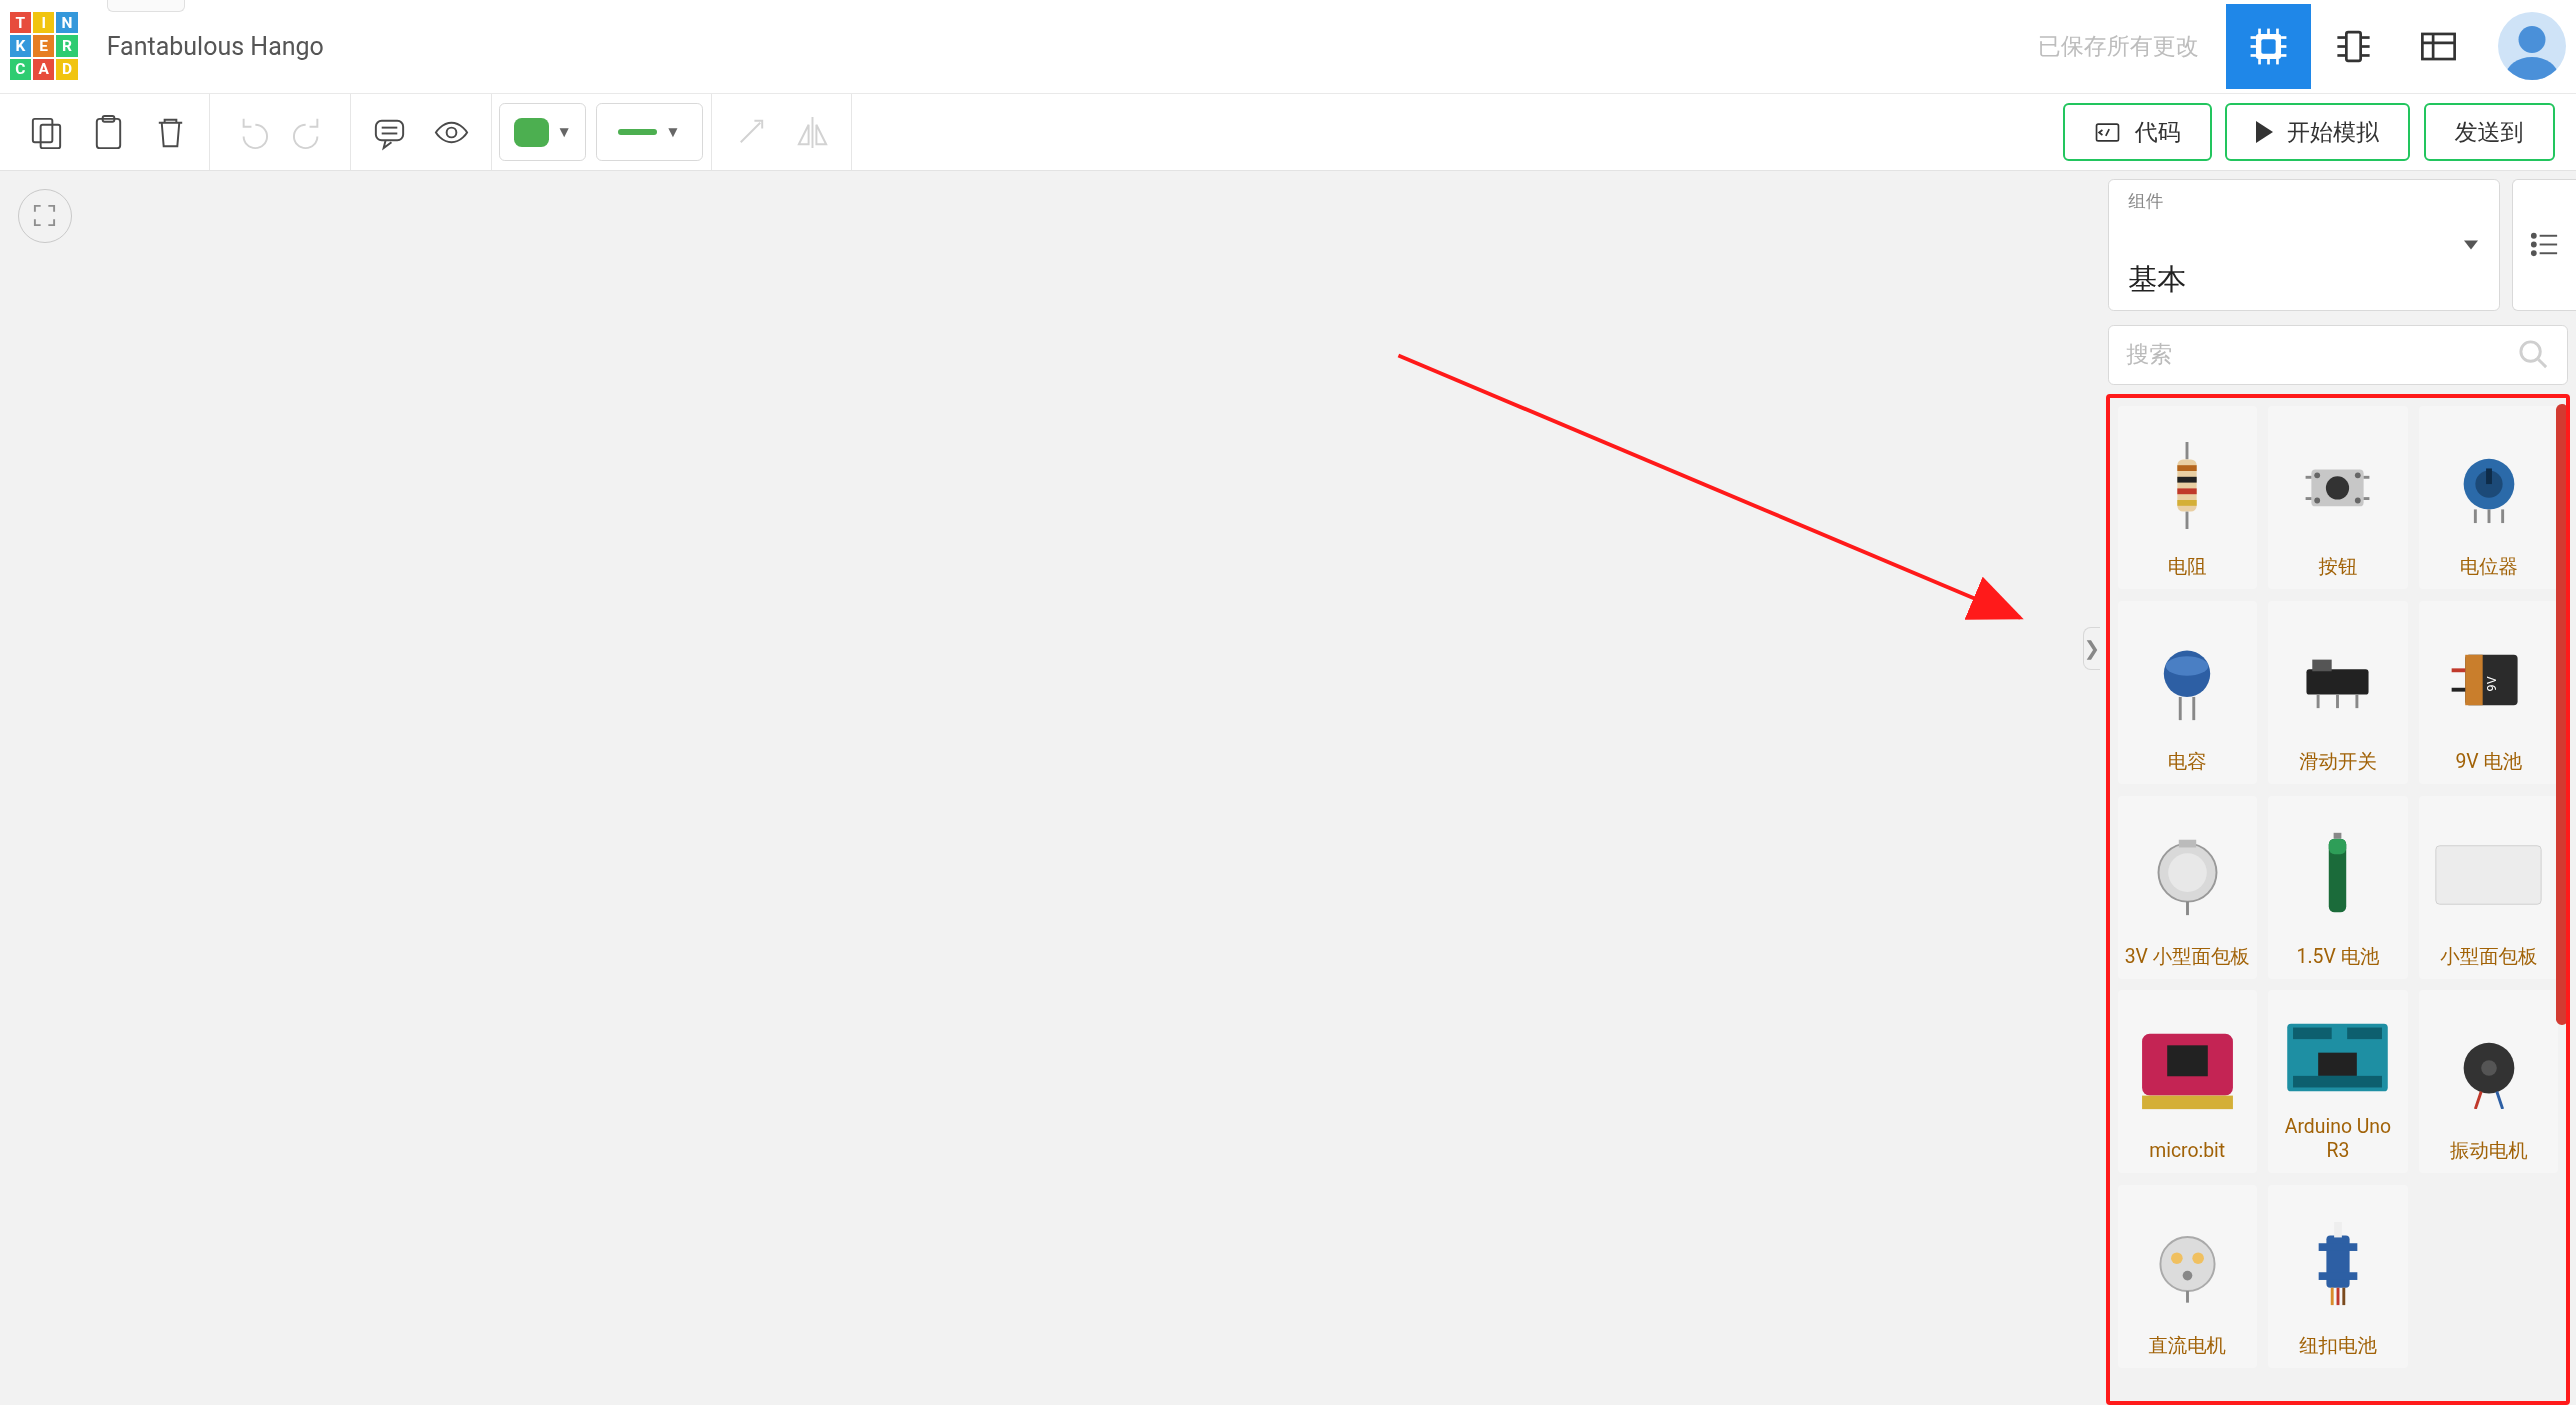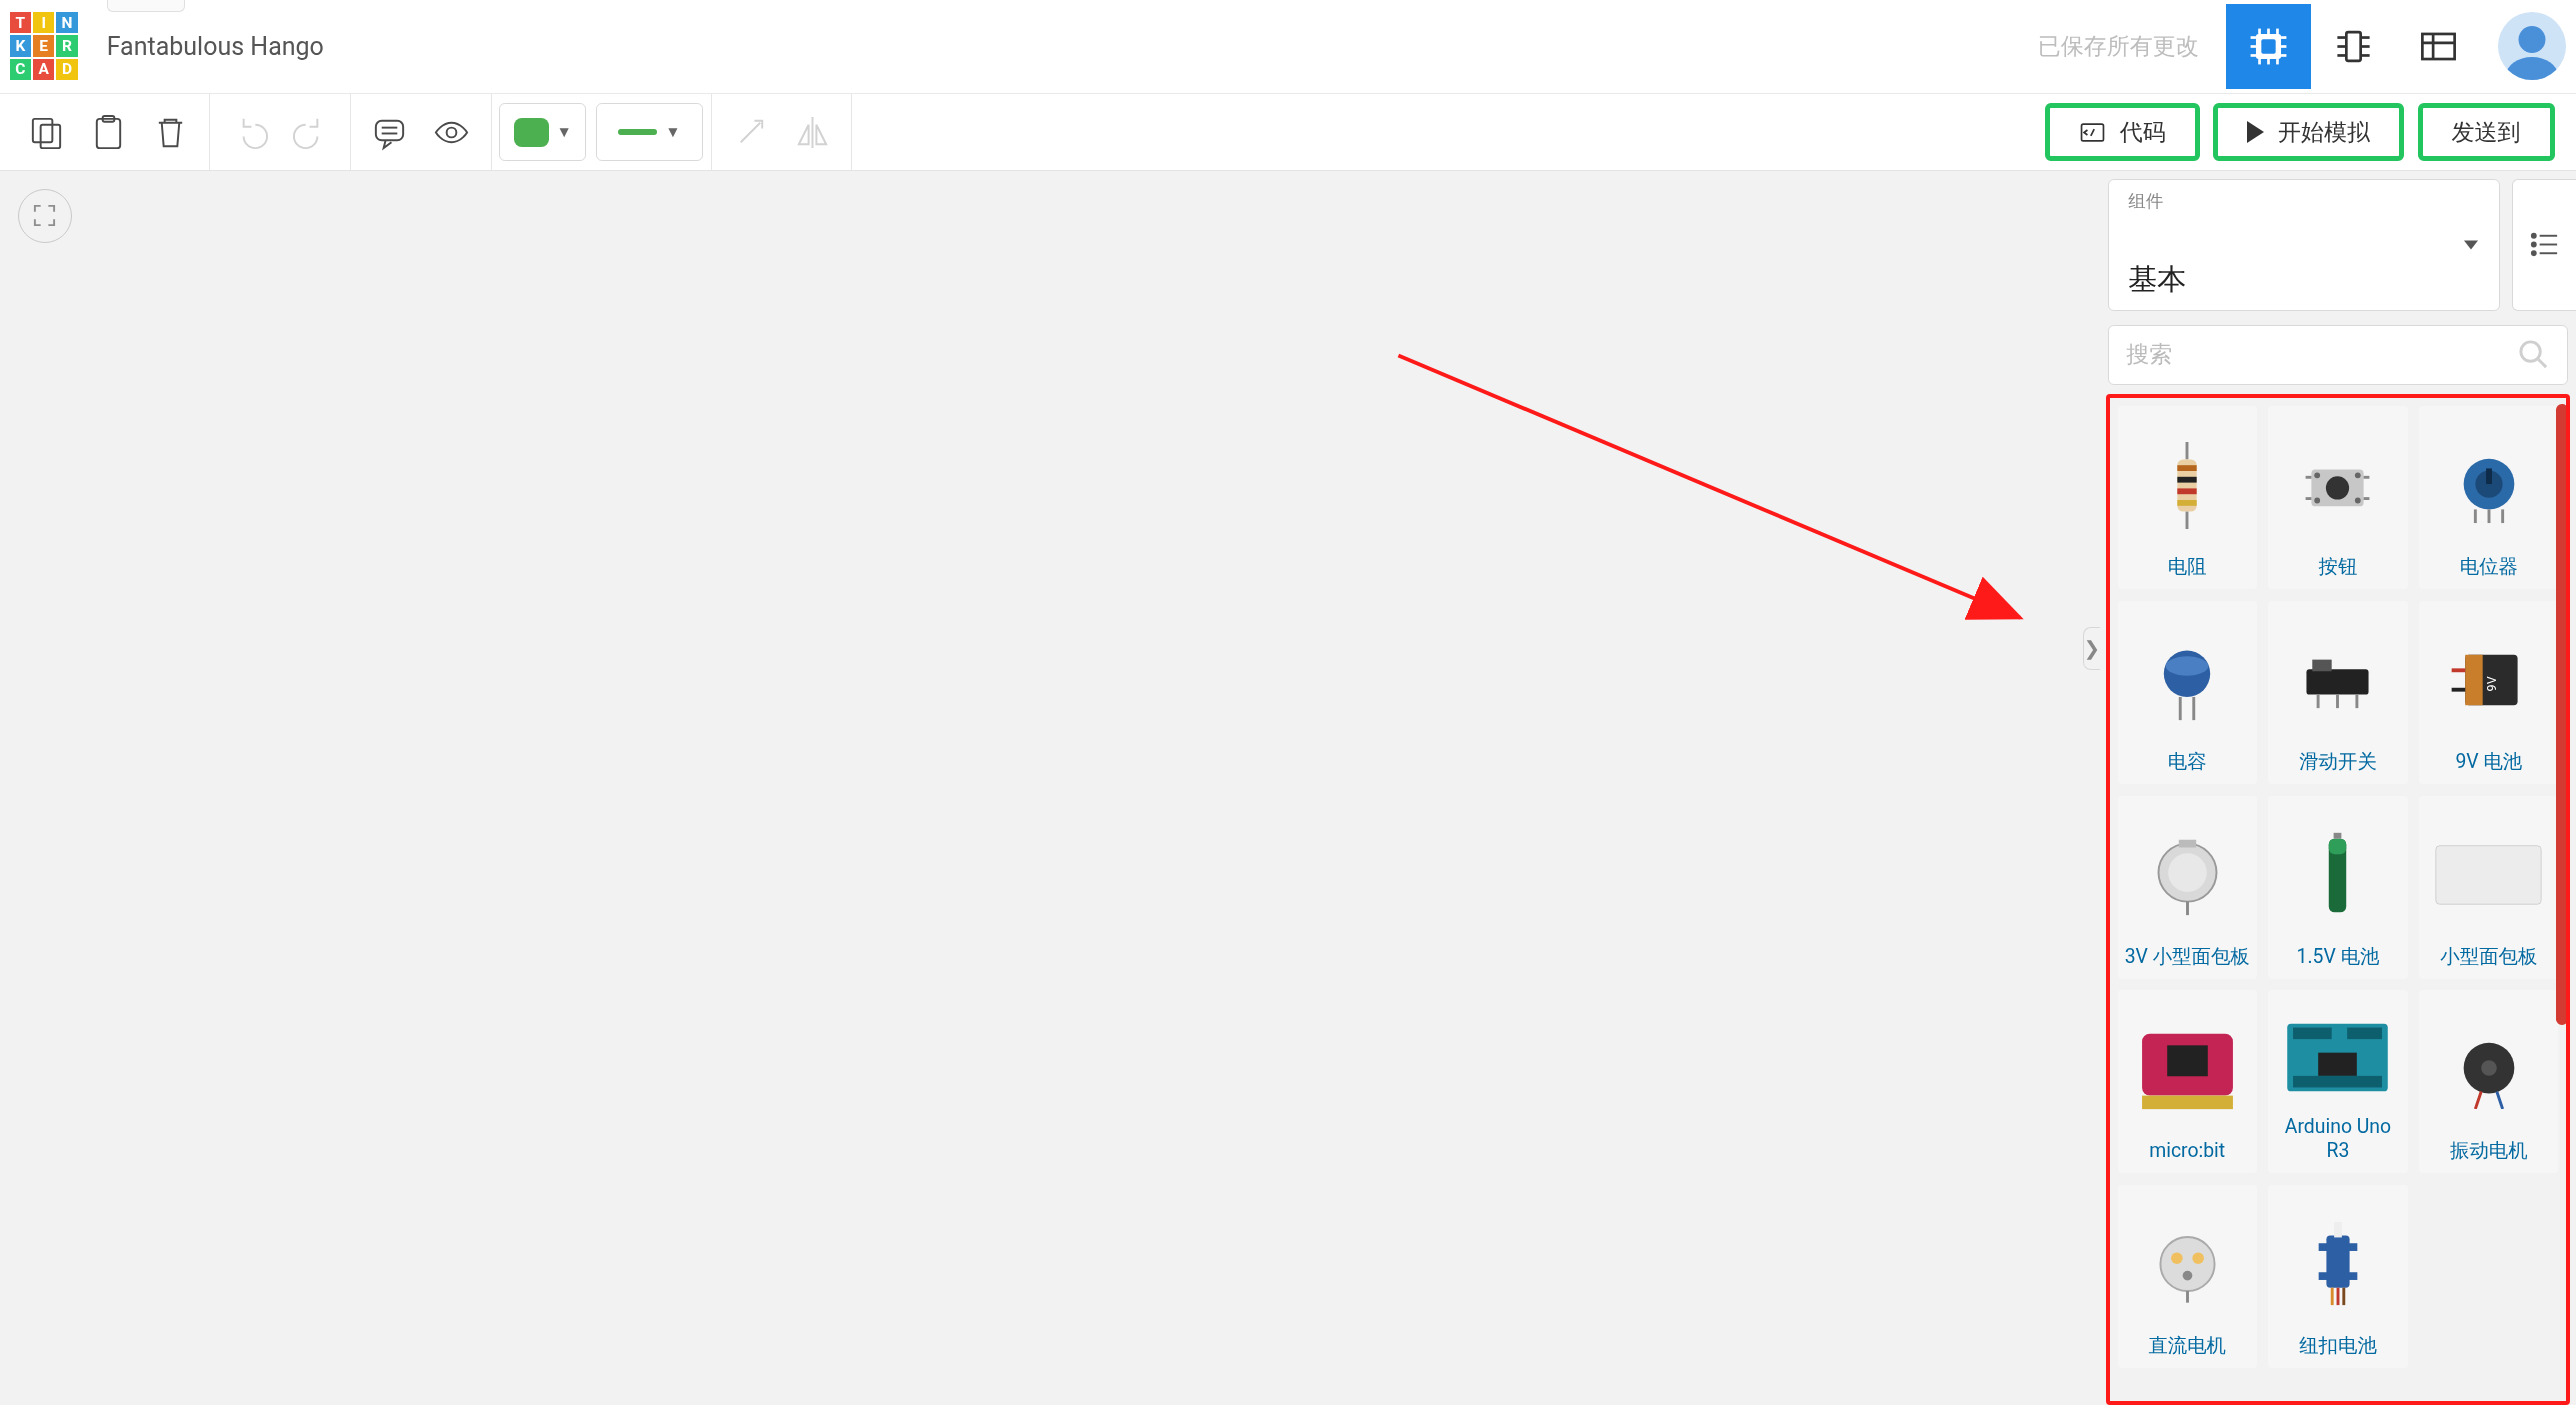"代码" .btn { border: 5px solid #22c55e -> 2px solid #22c55e }
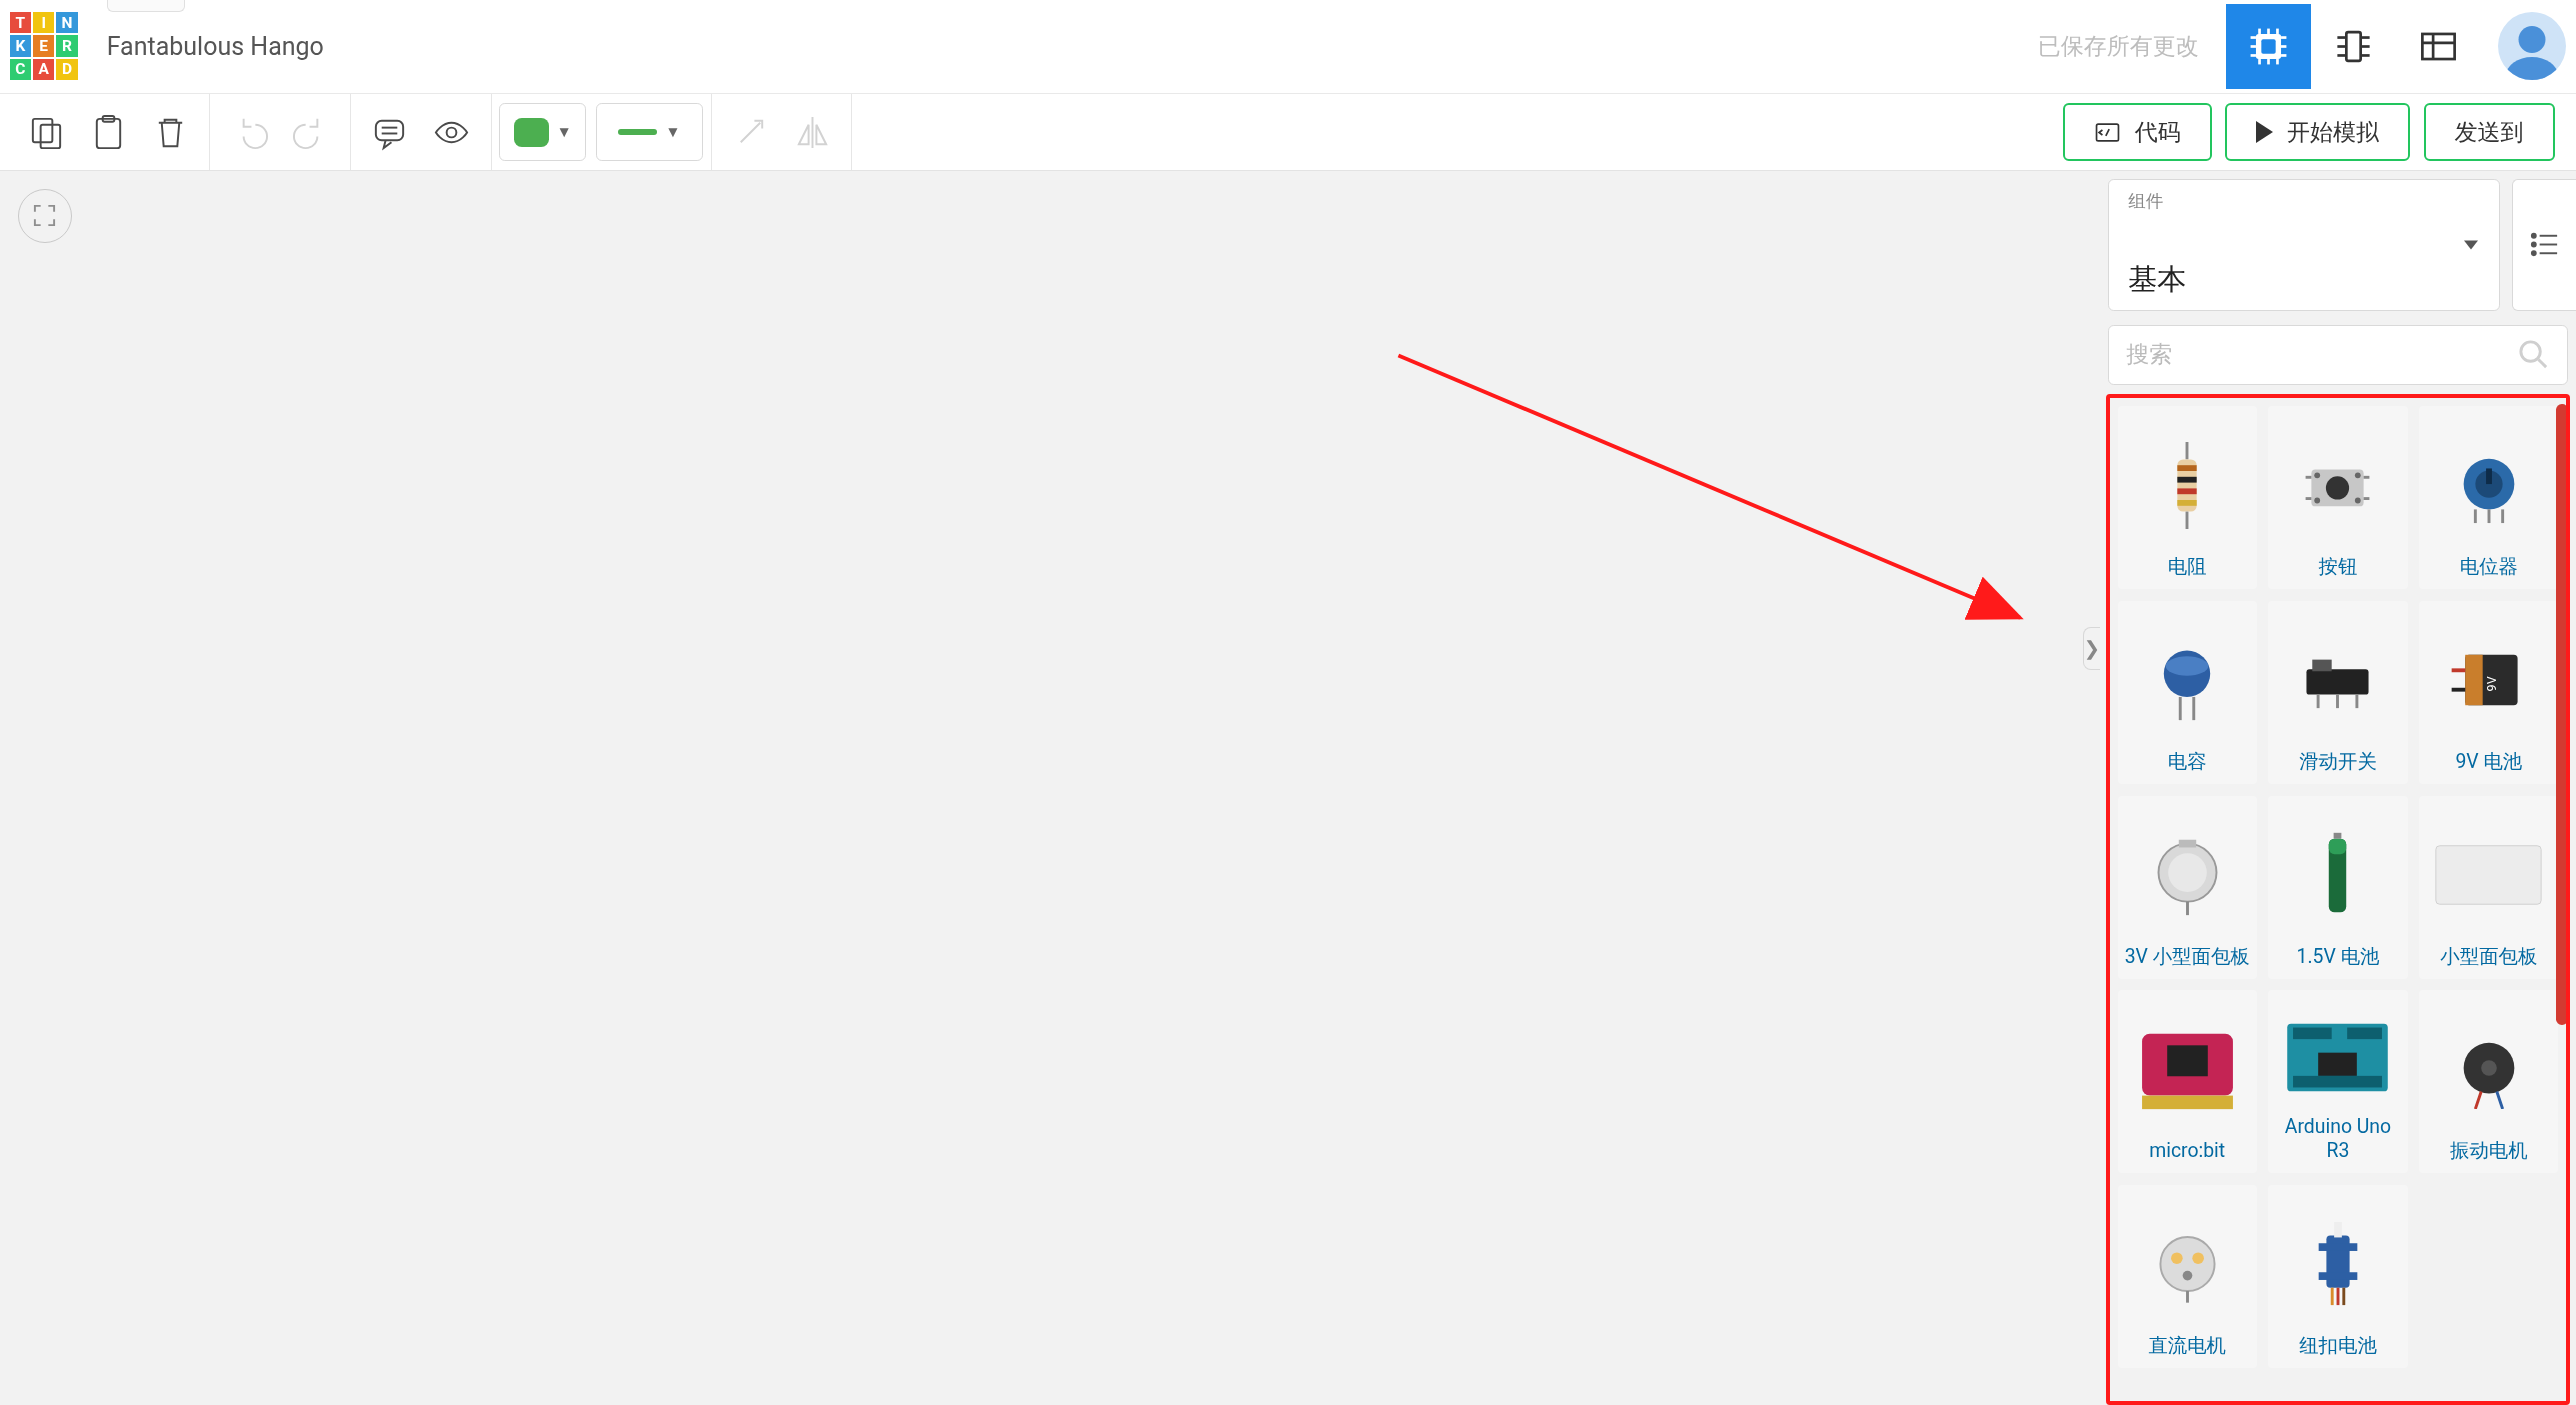"电阻" .part .label { color: #0369a1 -> #a16207 }
